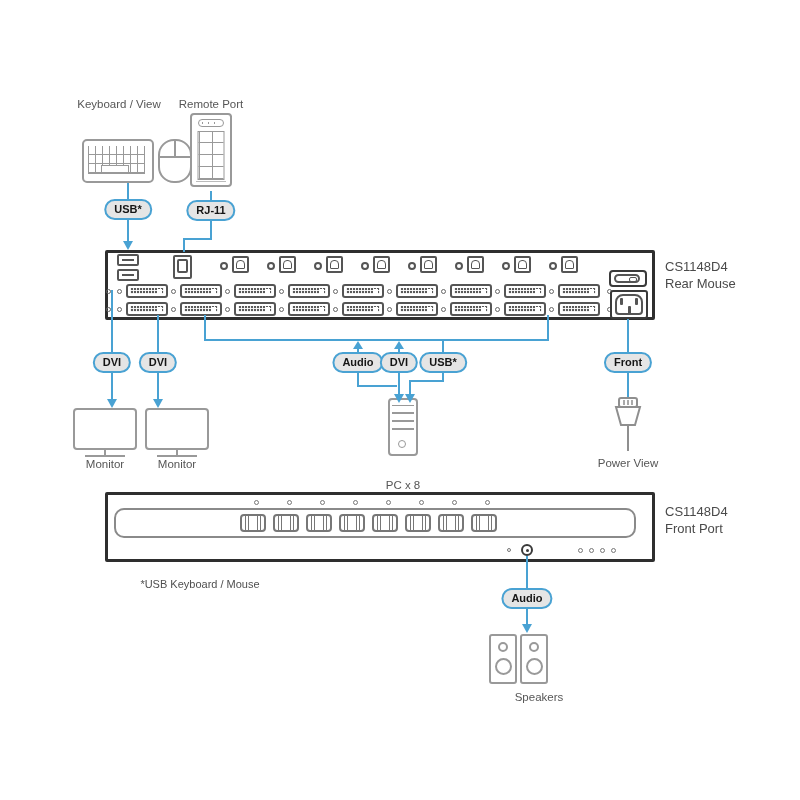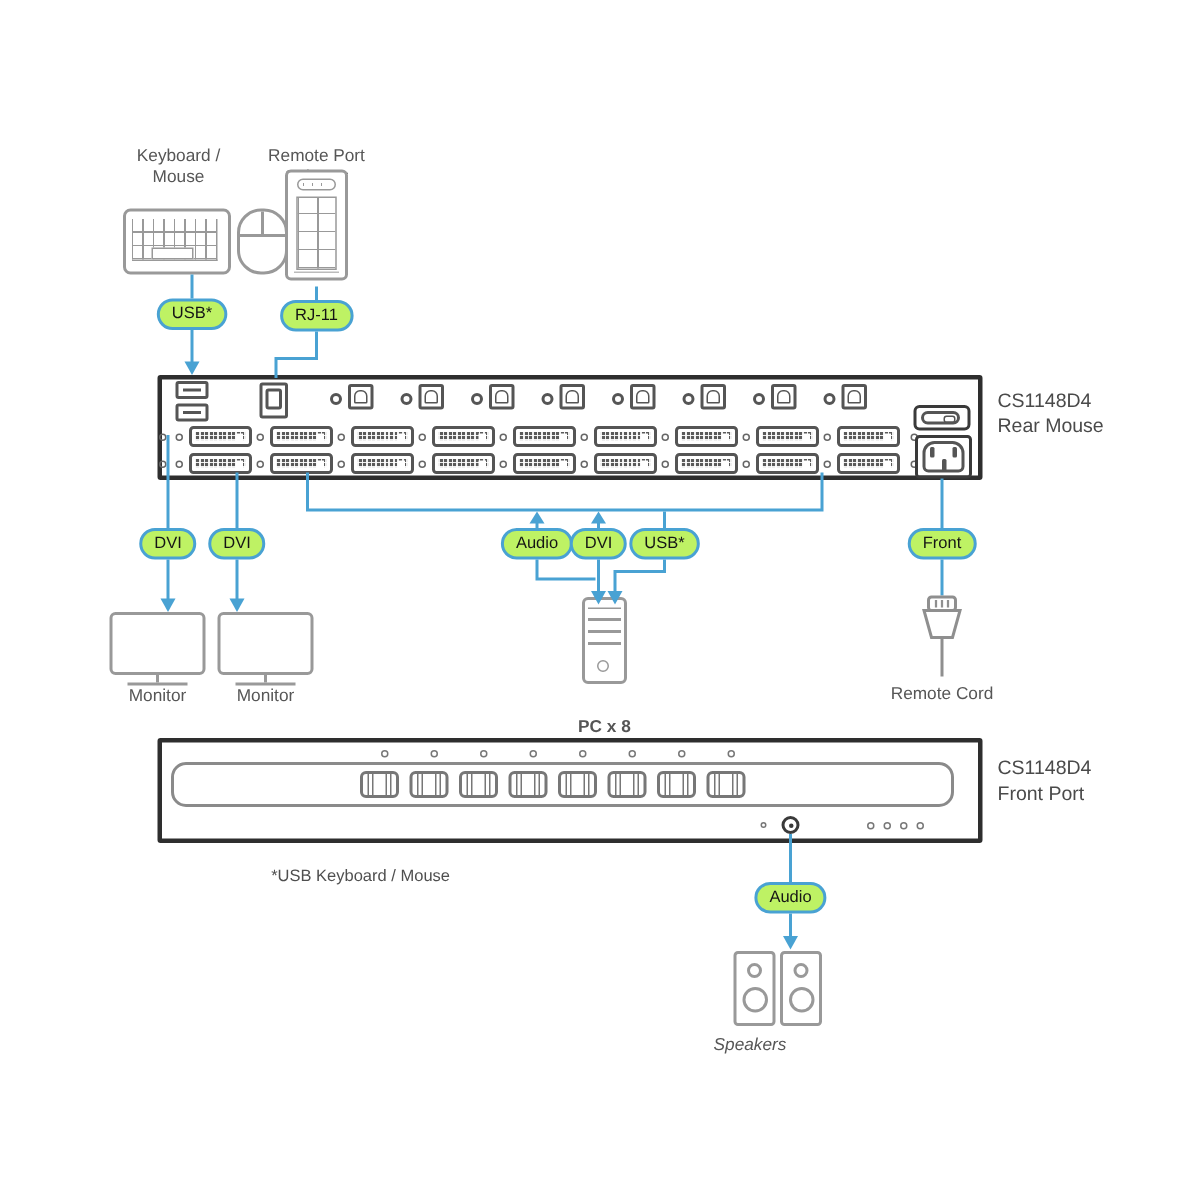"Keyboard / Mouse" div.lbl { text: Mouse -> View }
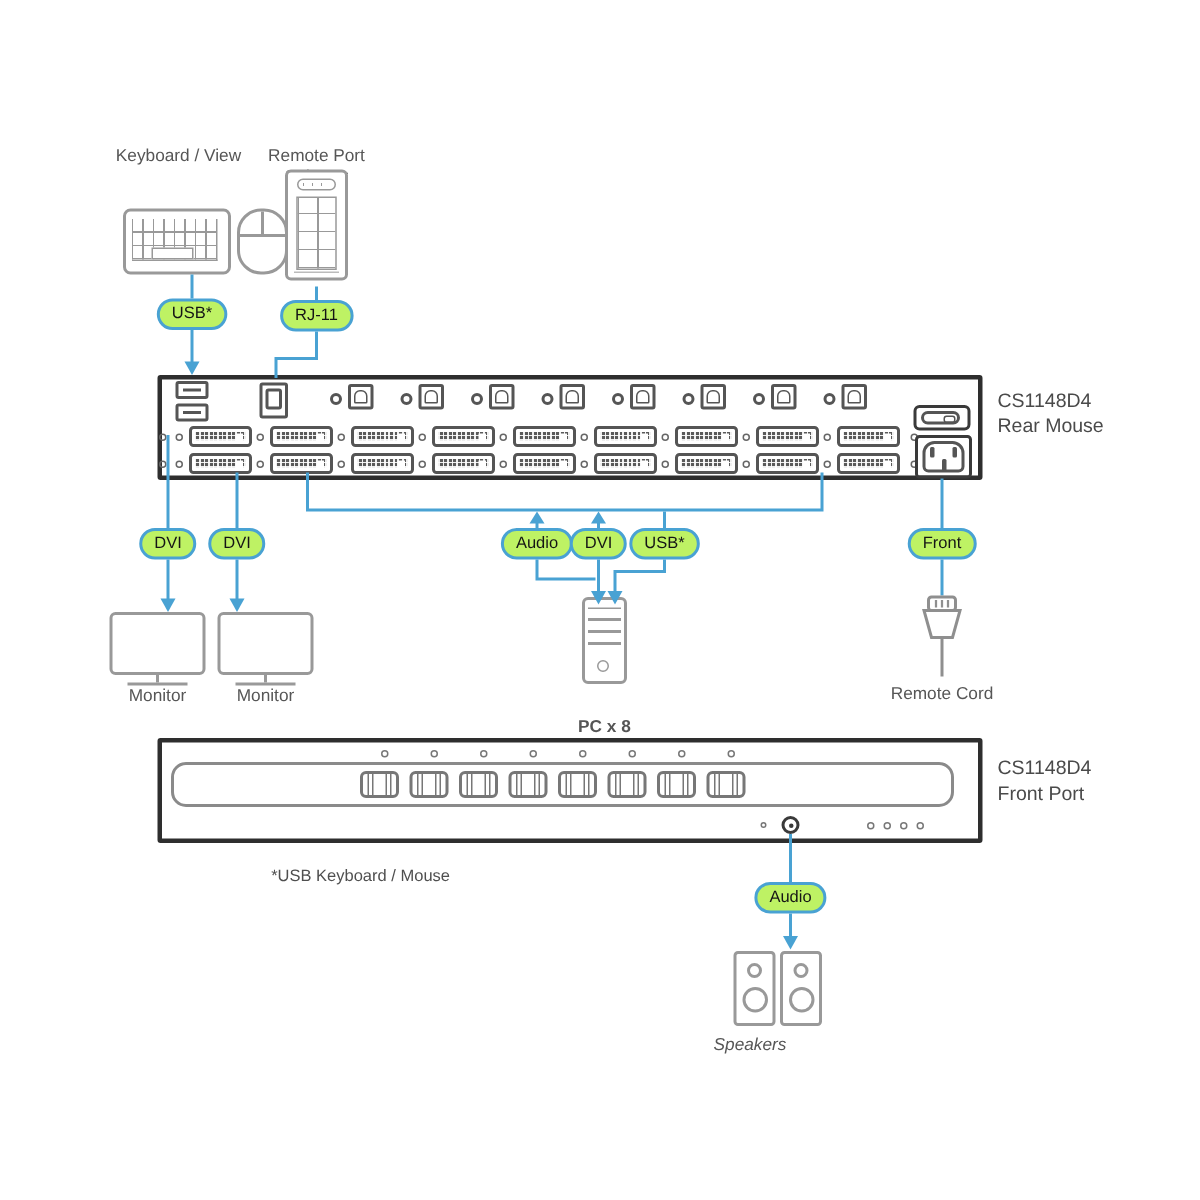"USB*" .badge { background: #bef264 -> #e5e5e5; font-weight: normal -> bold }
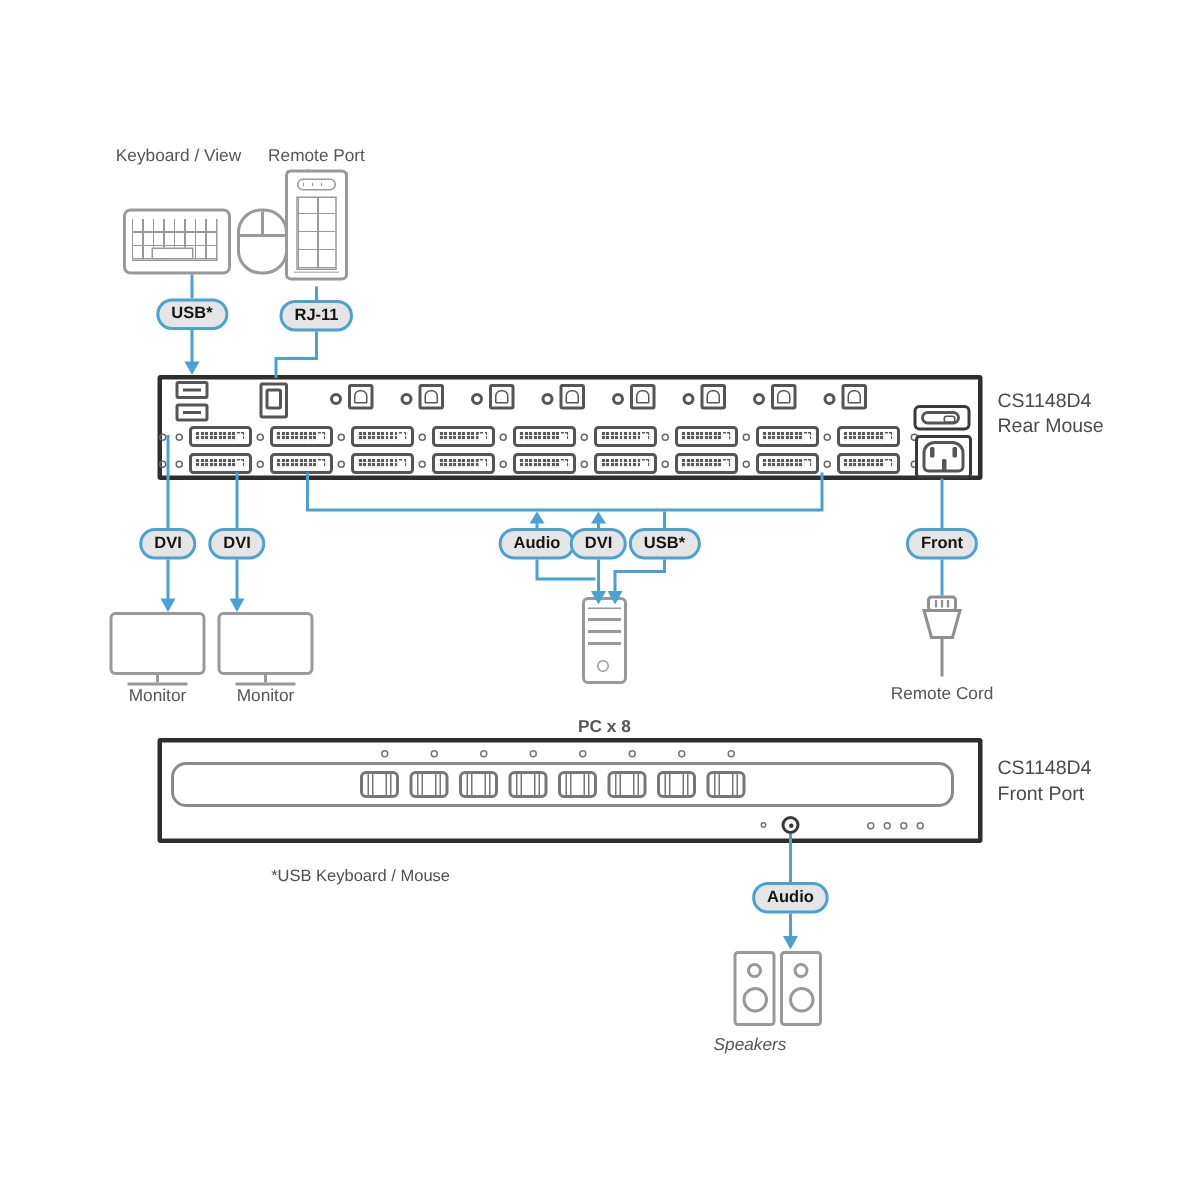"Remote Cord" div.lbl { text: Remote Cord -> Power View }
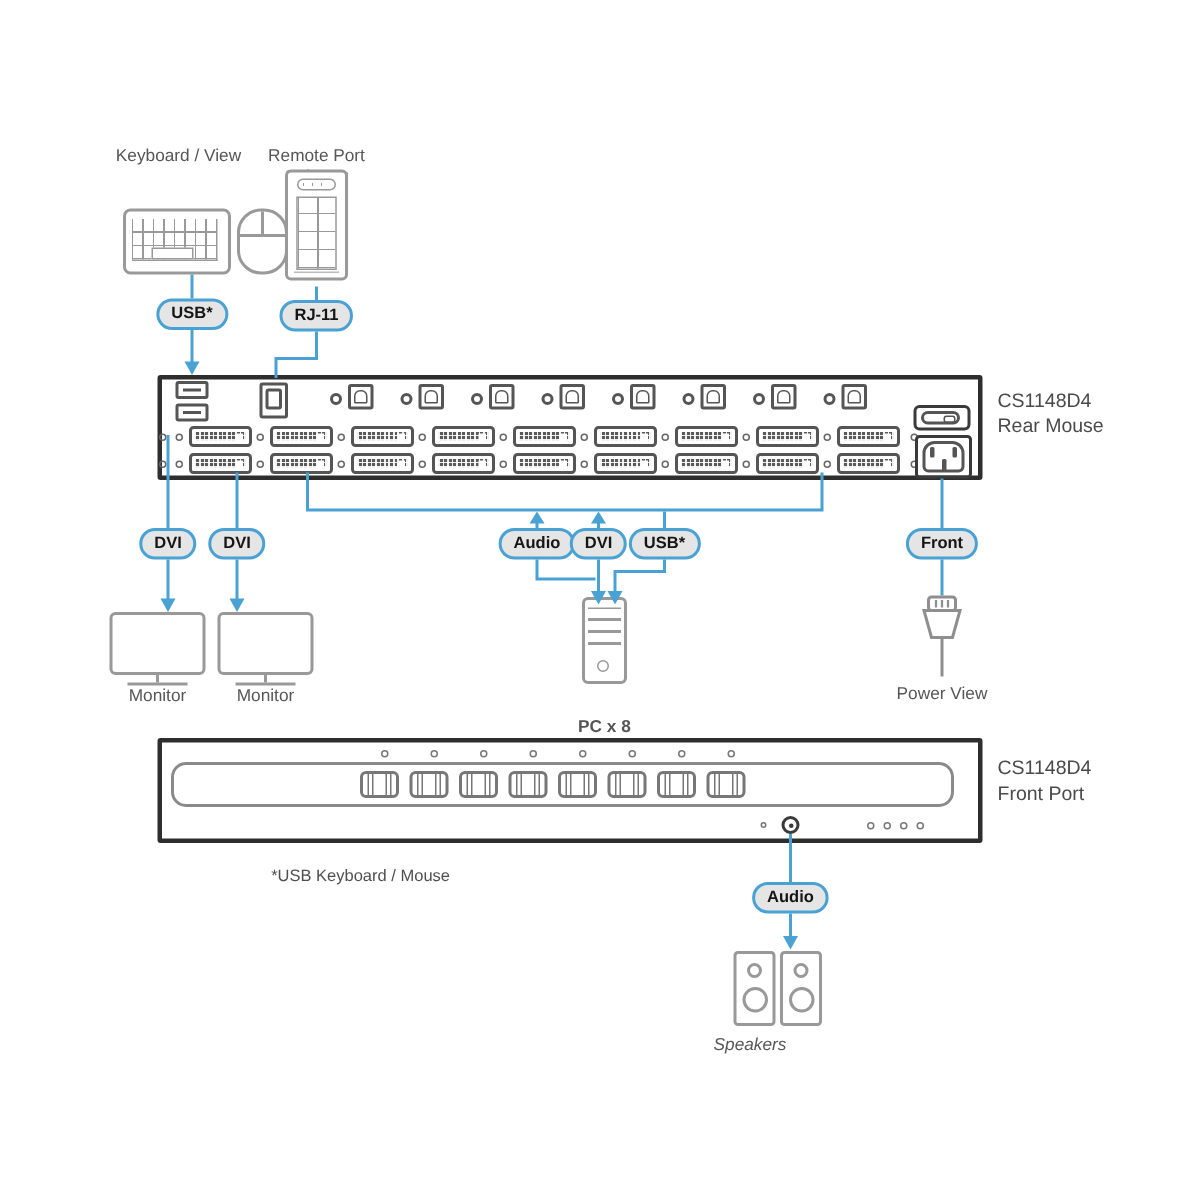"PC x 8" div.lbl { font-weight: bold -> none }
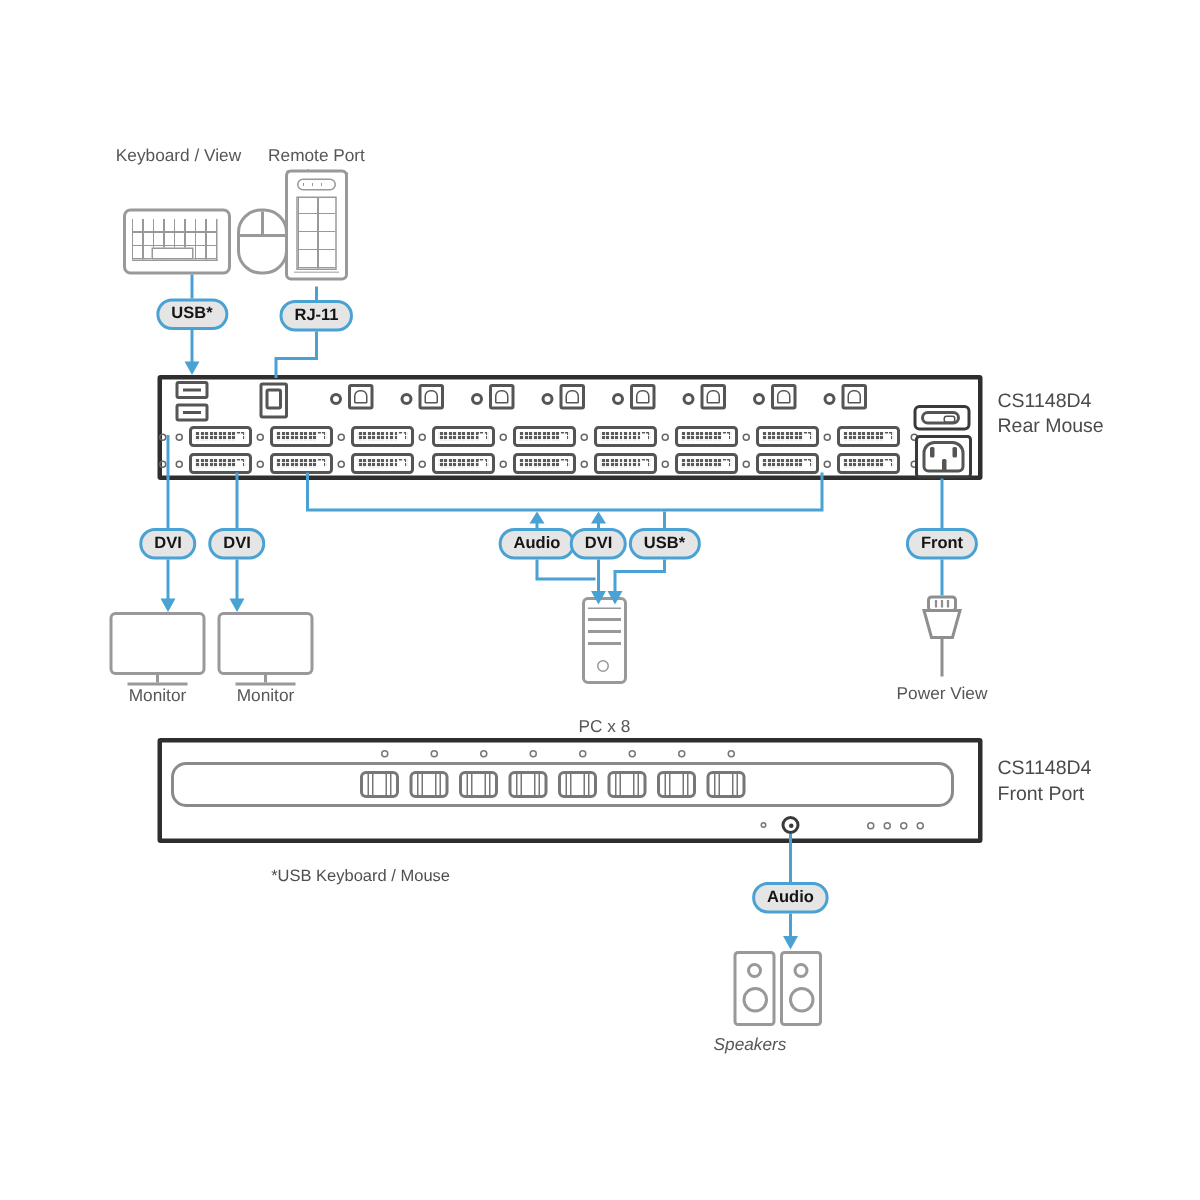"*USB Keyboard / Mouse" div.lbl { text-align: right -> center }
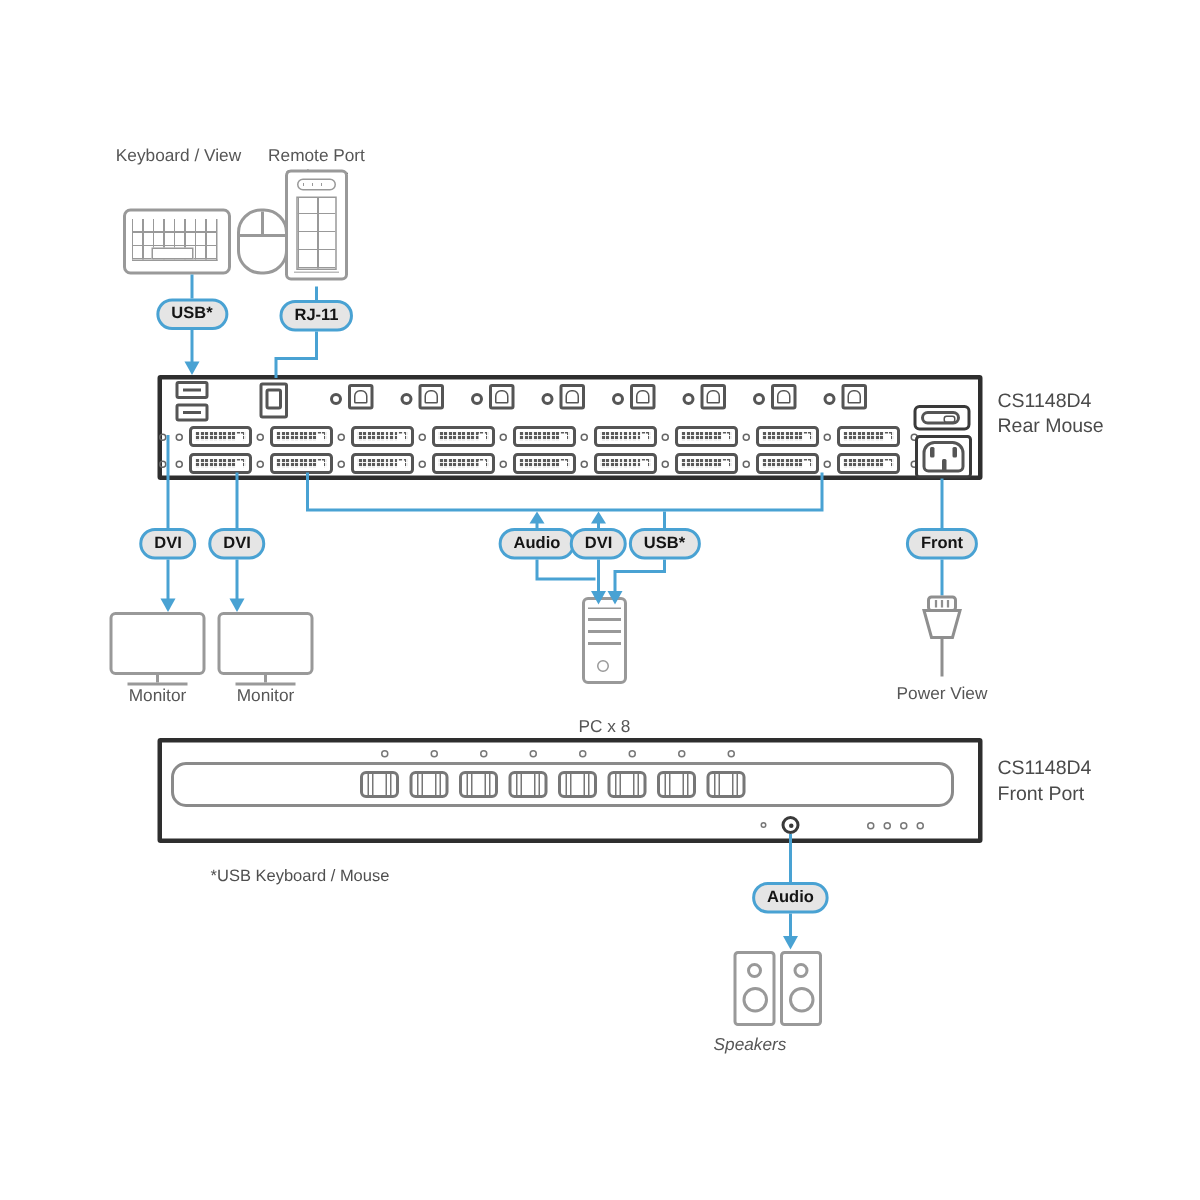"Speakers" div.lbl { font-style: italic -> none; left: 459px -> 498px }
